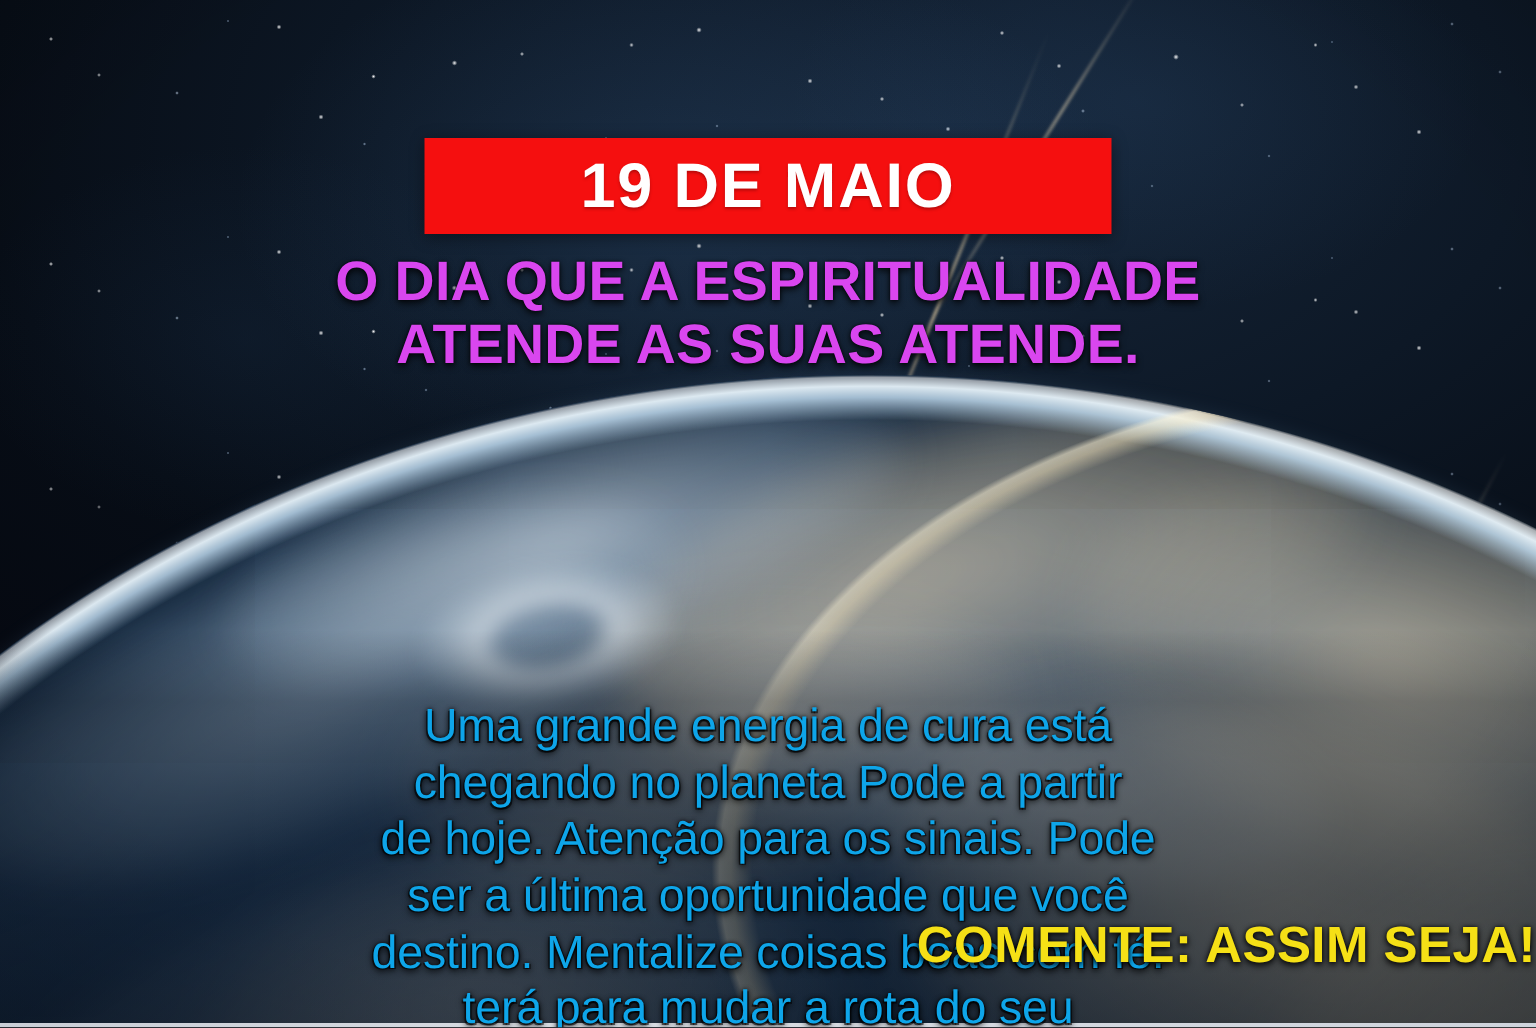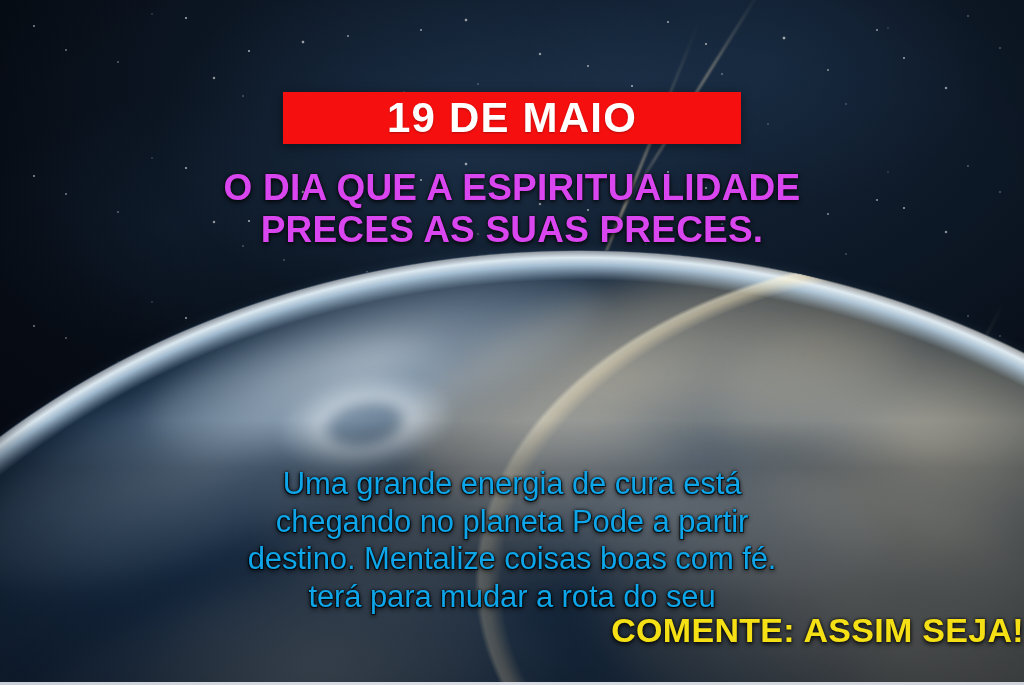"19 DE MAIO" .date-banner { height: 52px -> 64px }
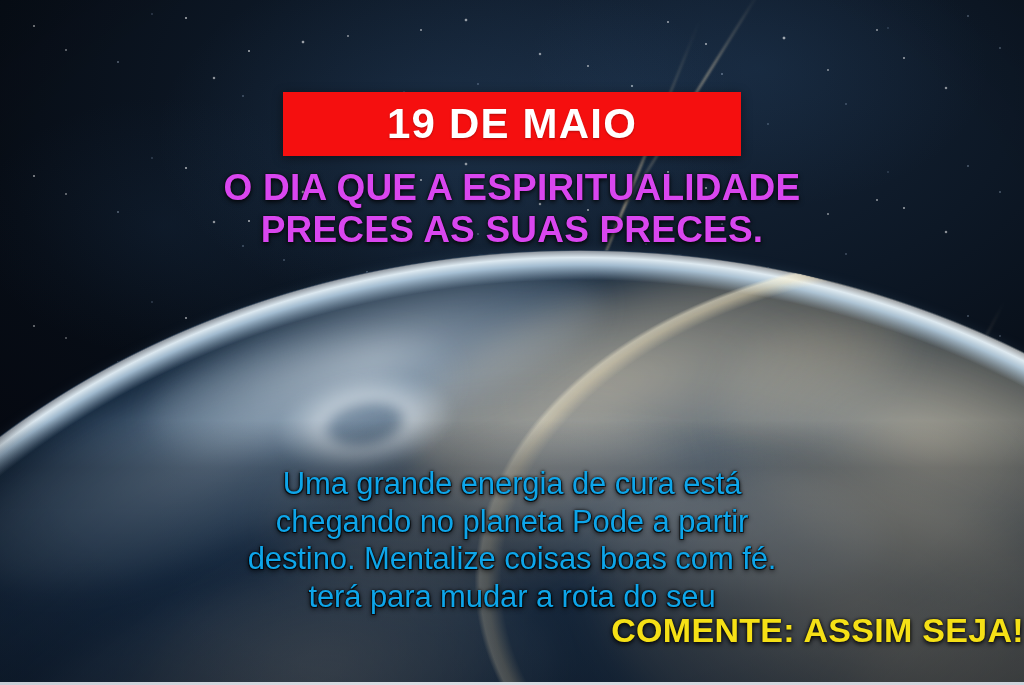"PRECES AS SUAS PRECES." span.headline-line { text: PRECES AS SUAS PRECES -> ATENDE AS SUAS ATENDE }
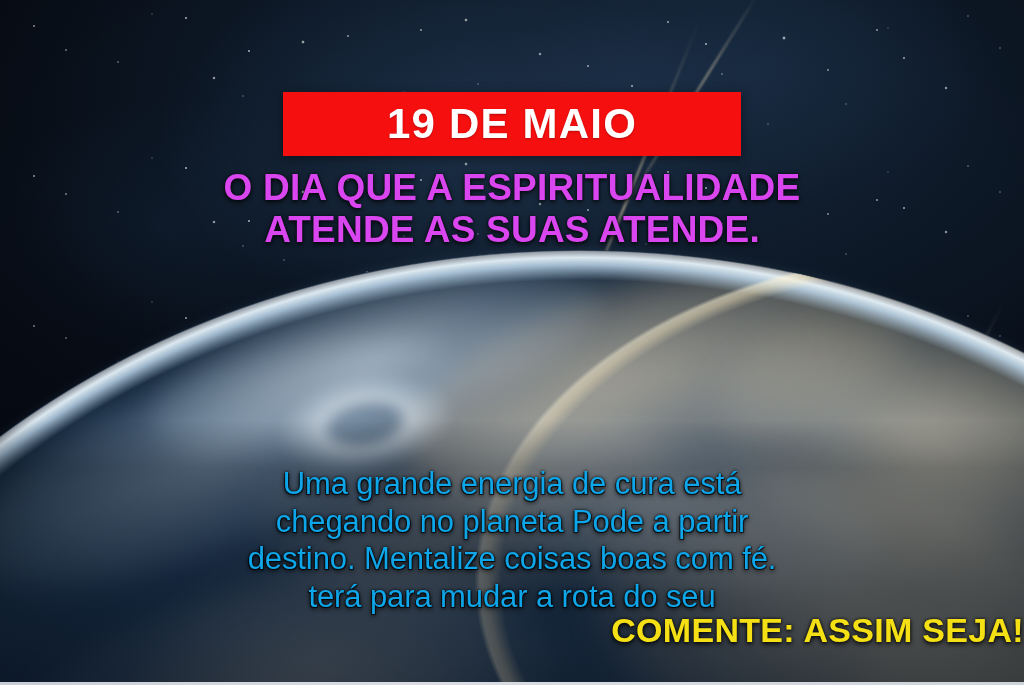"de hoje. Atenção para os" span.body-line { html: none -> <span>de hoje. Atenção para os sinais. Pode</span> }
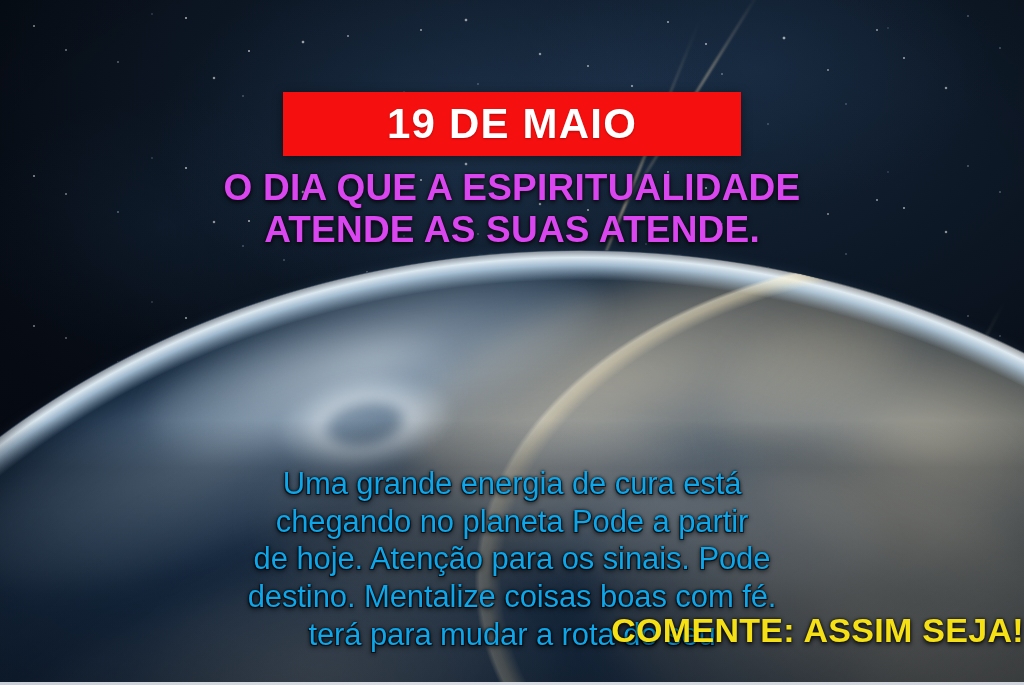"ser a última oportunidade que" span.body-line { html: none -> <span>ser a última oportunidade que você</span> }
